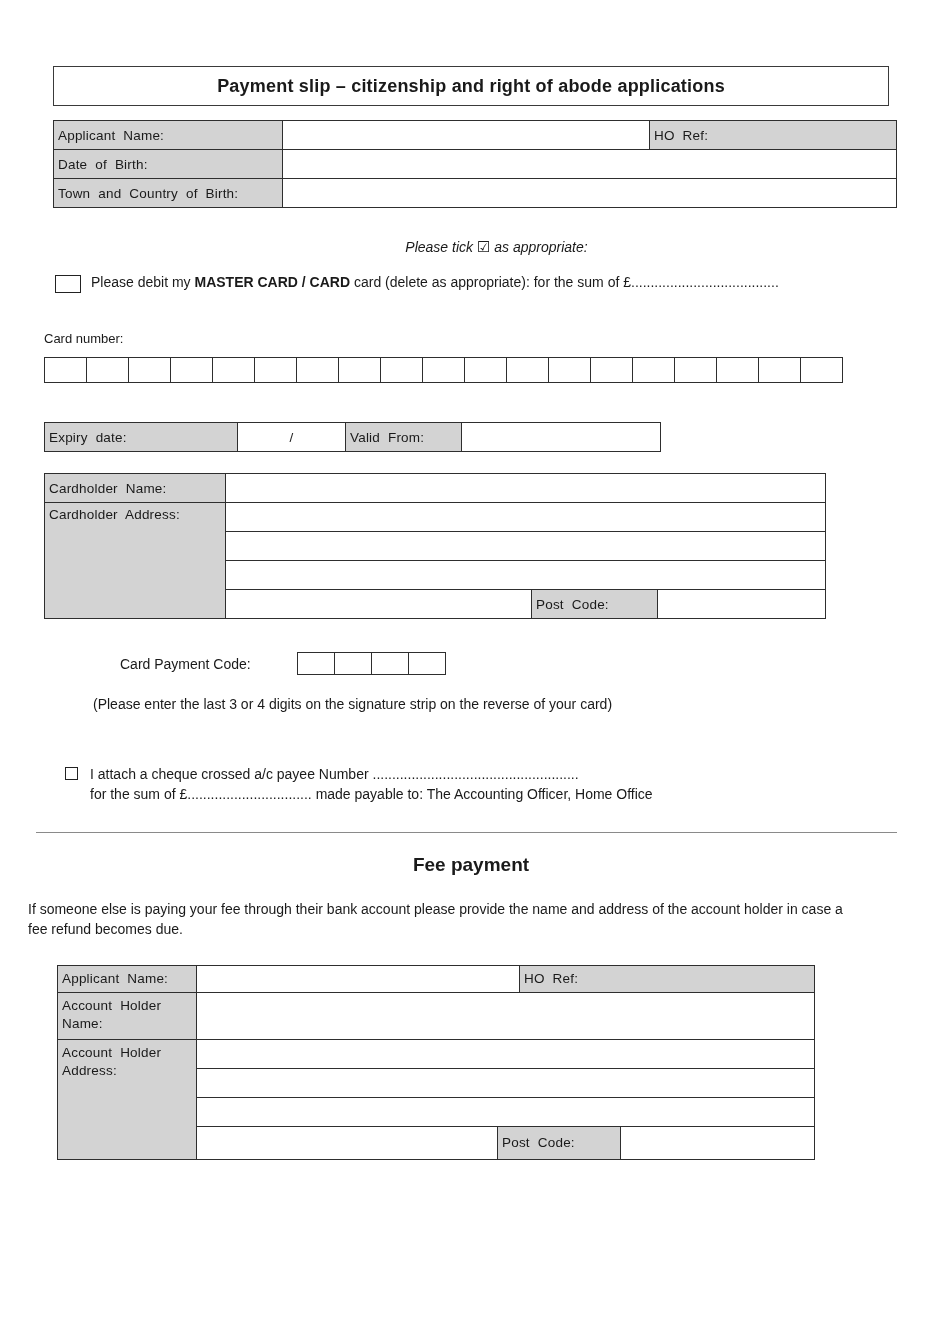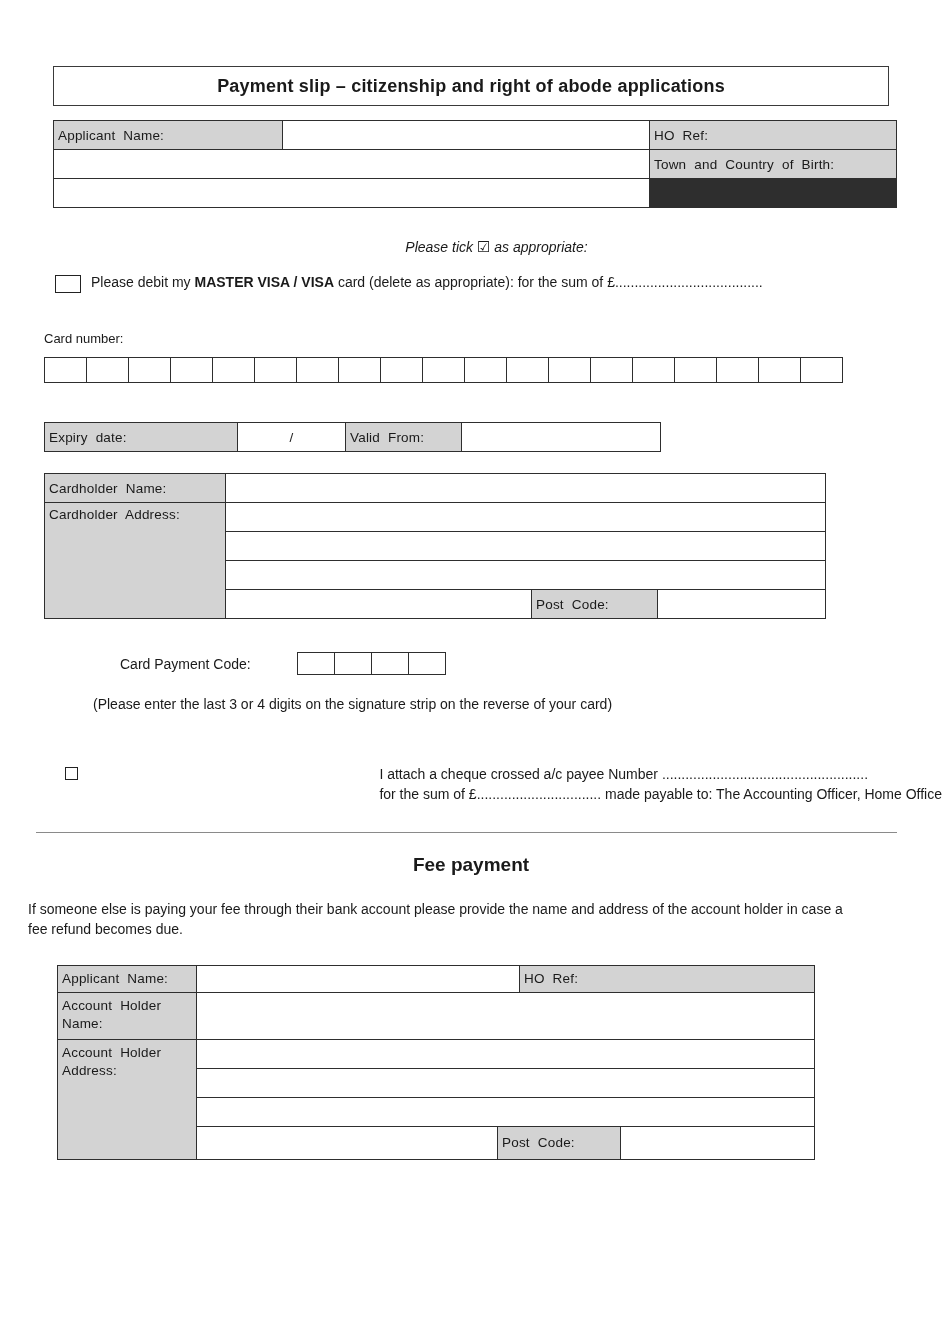"Date of Birth:" div.cell { html: none -> <div>Date of Birth:</div> }
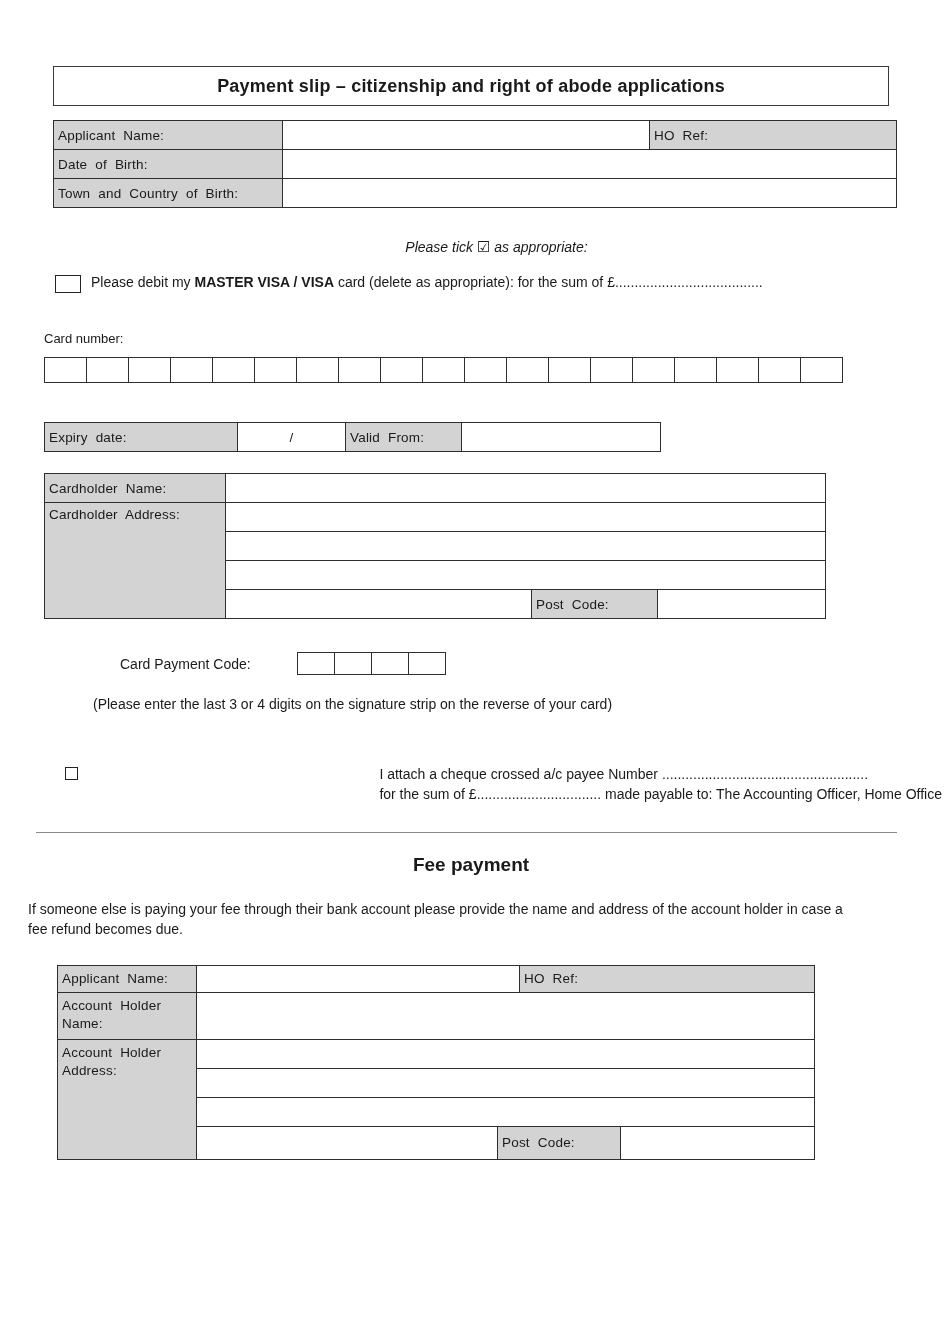"MASTER VISA / VISA" strong { text: VISA / VISA -> CARD / CARD }
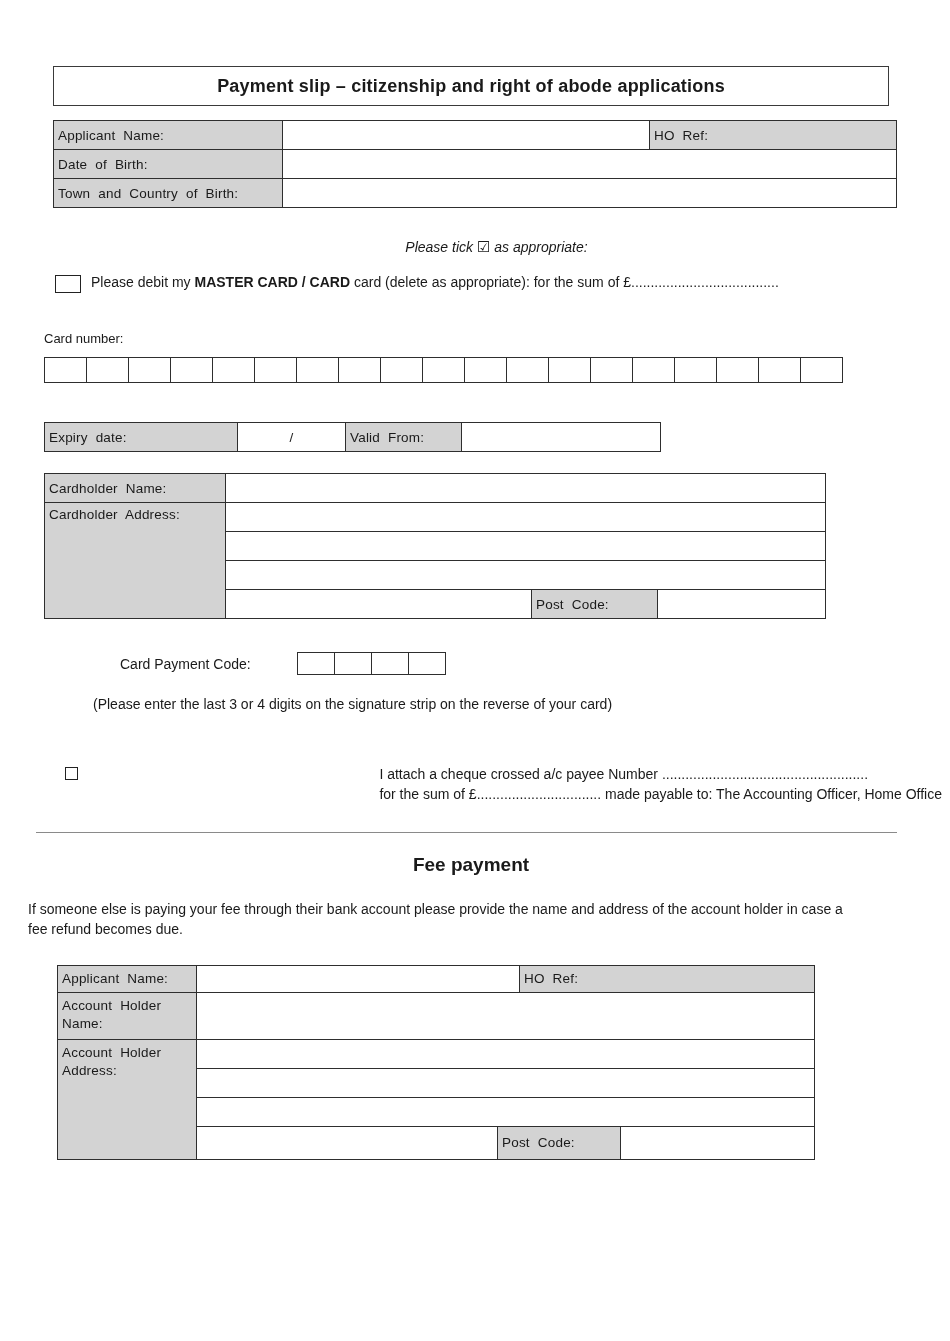"I attach a cheque crossed" .cheque-row { justify-content: space-between -> none }
